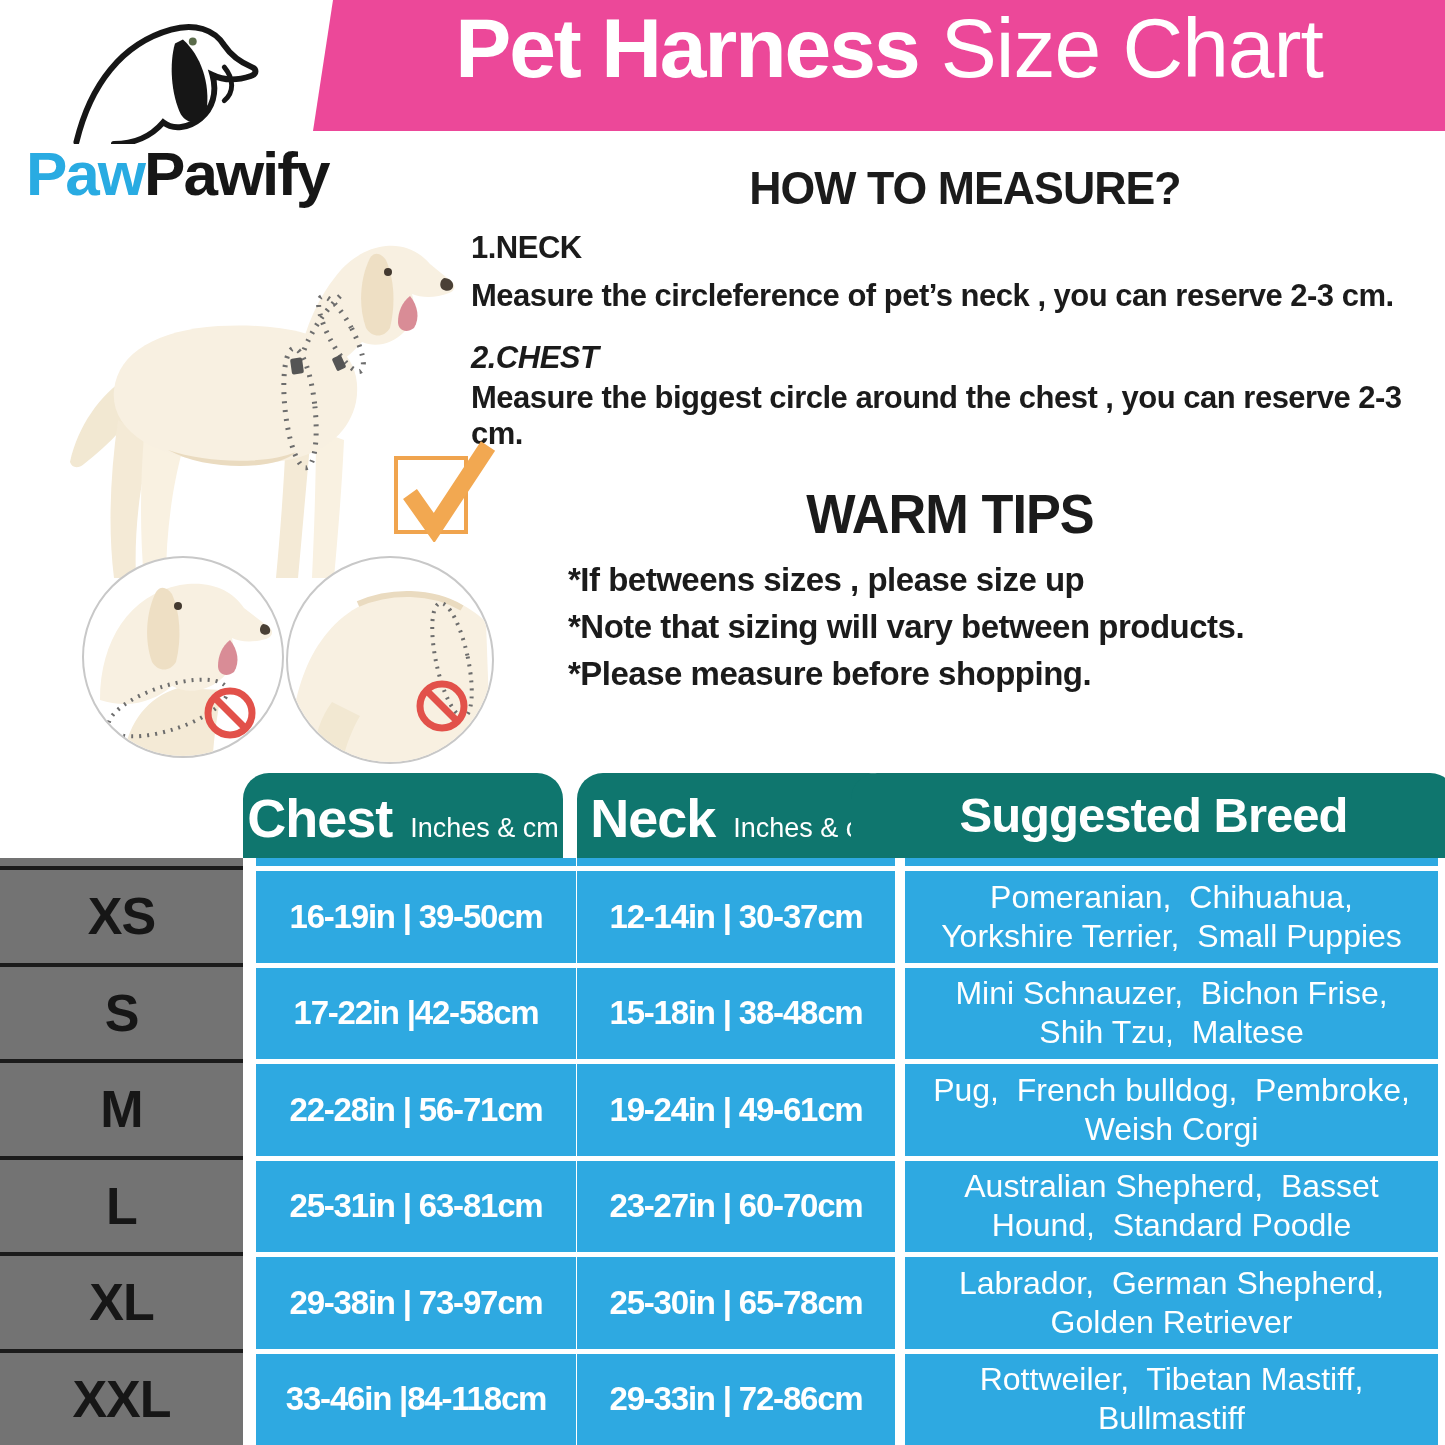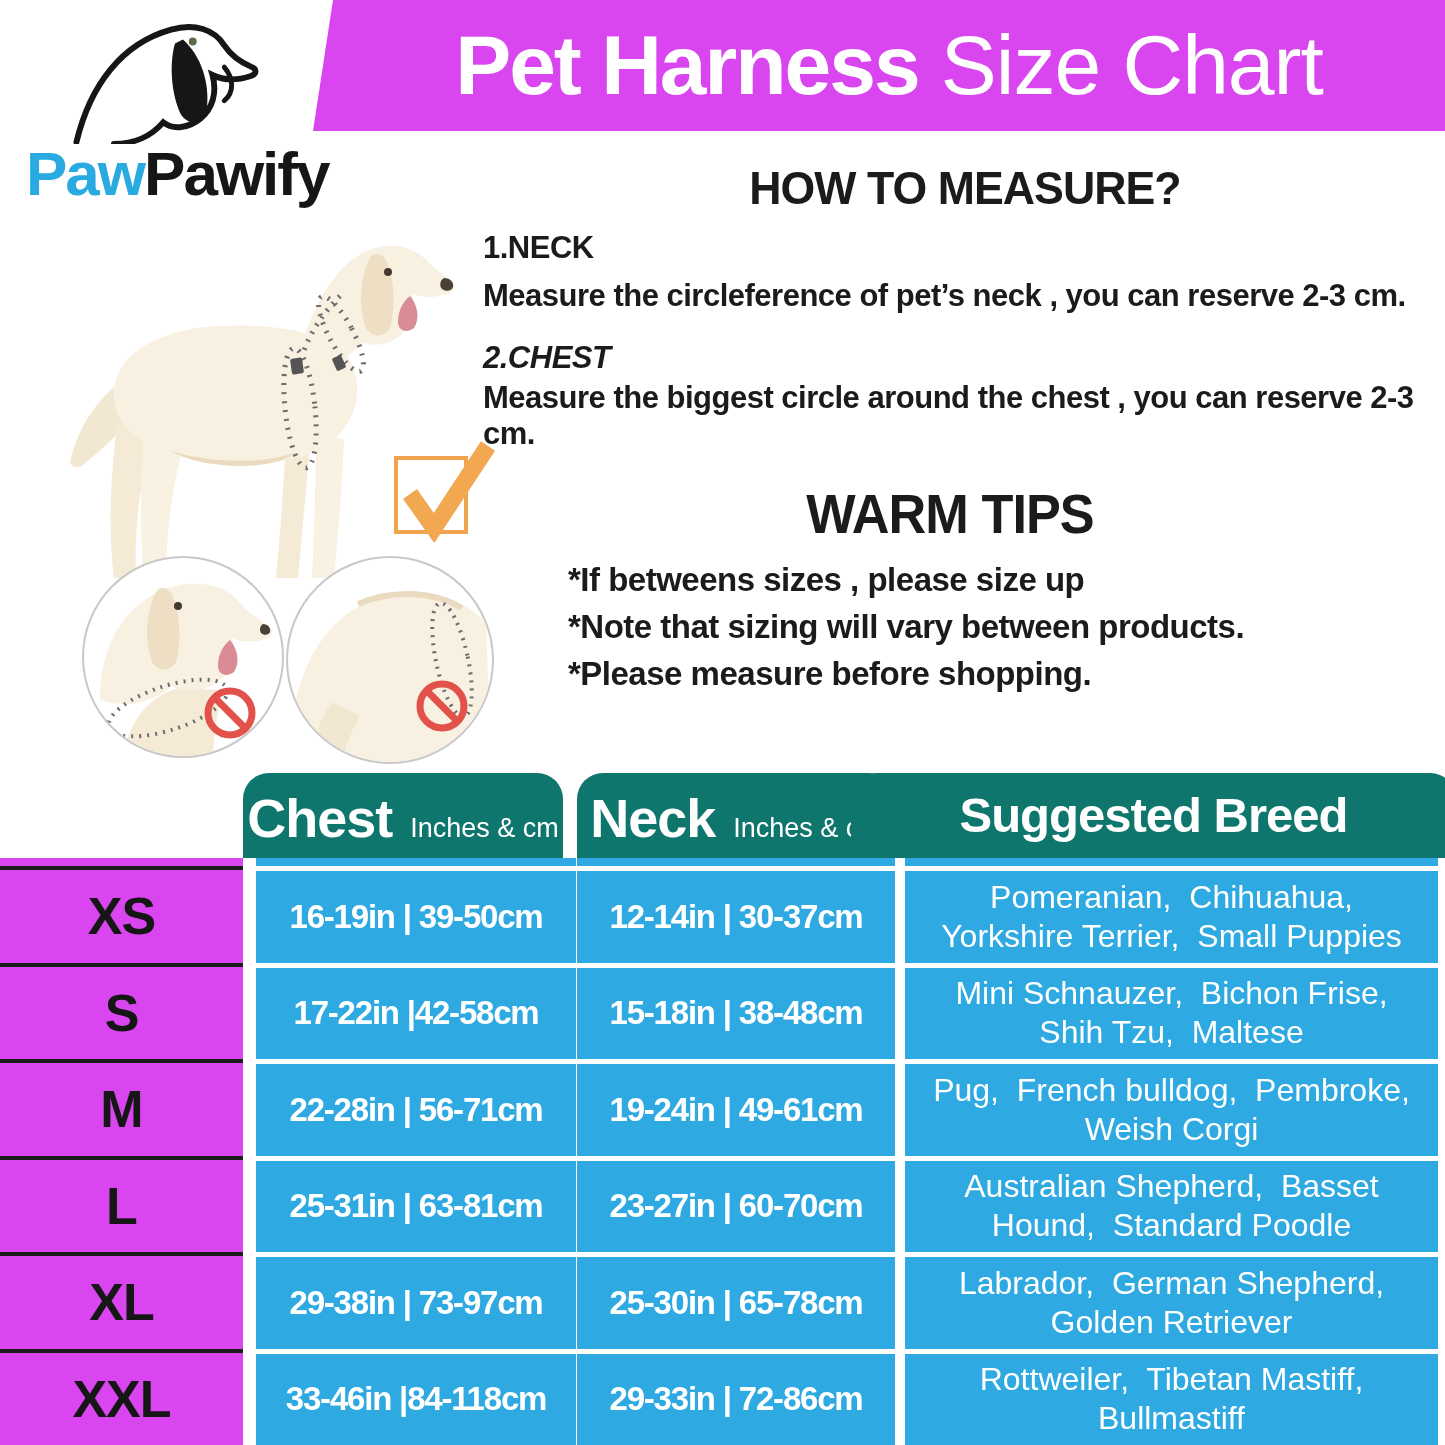"Pet Harness" .banner { align-items: center -> none; background: #d946ef -> #ec4899 }
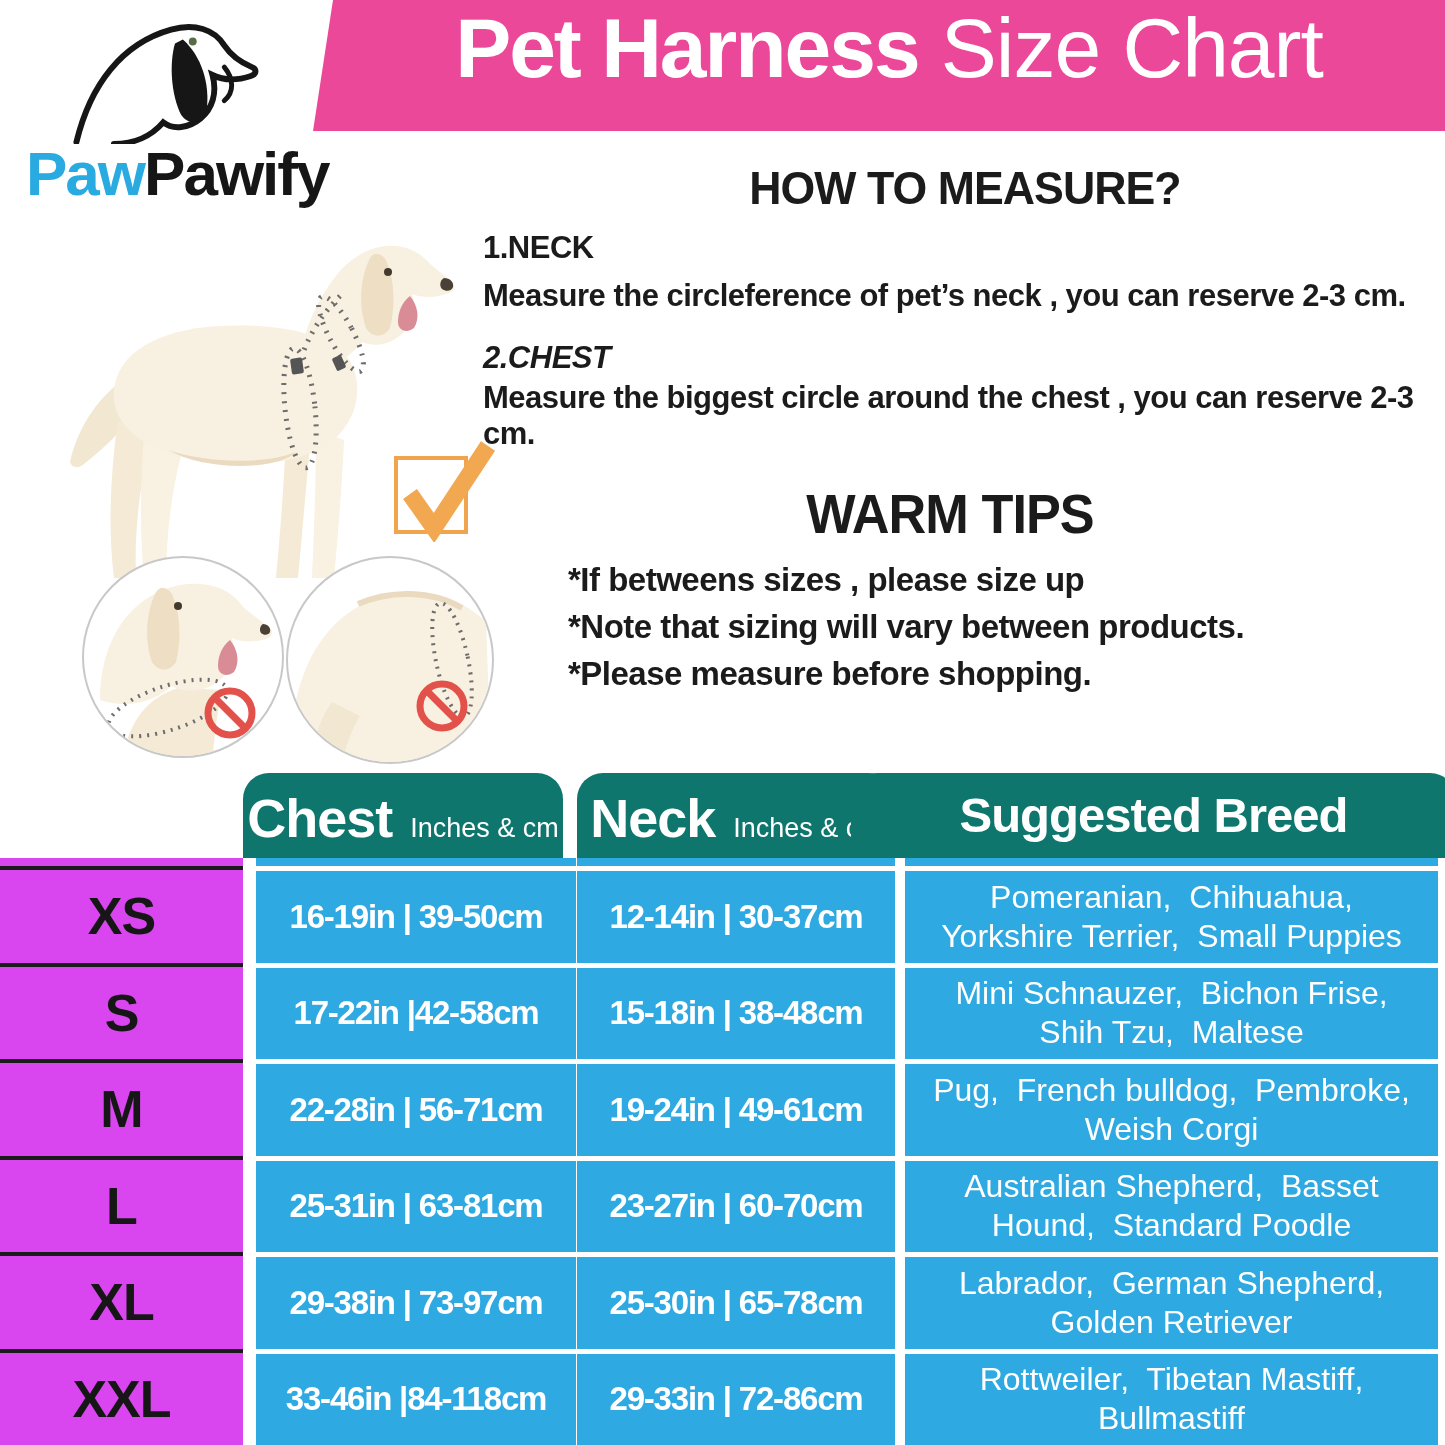"1.NECK" .steps { left: 483px -> 471px }
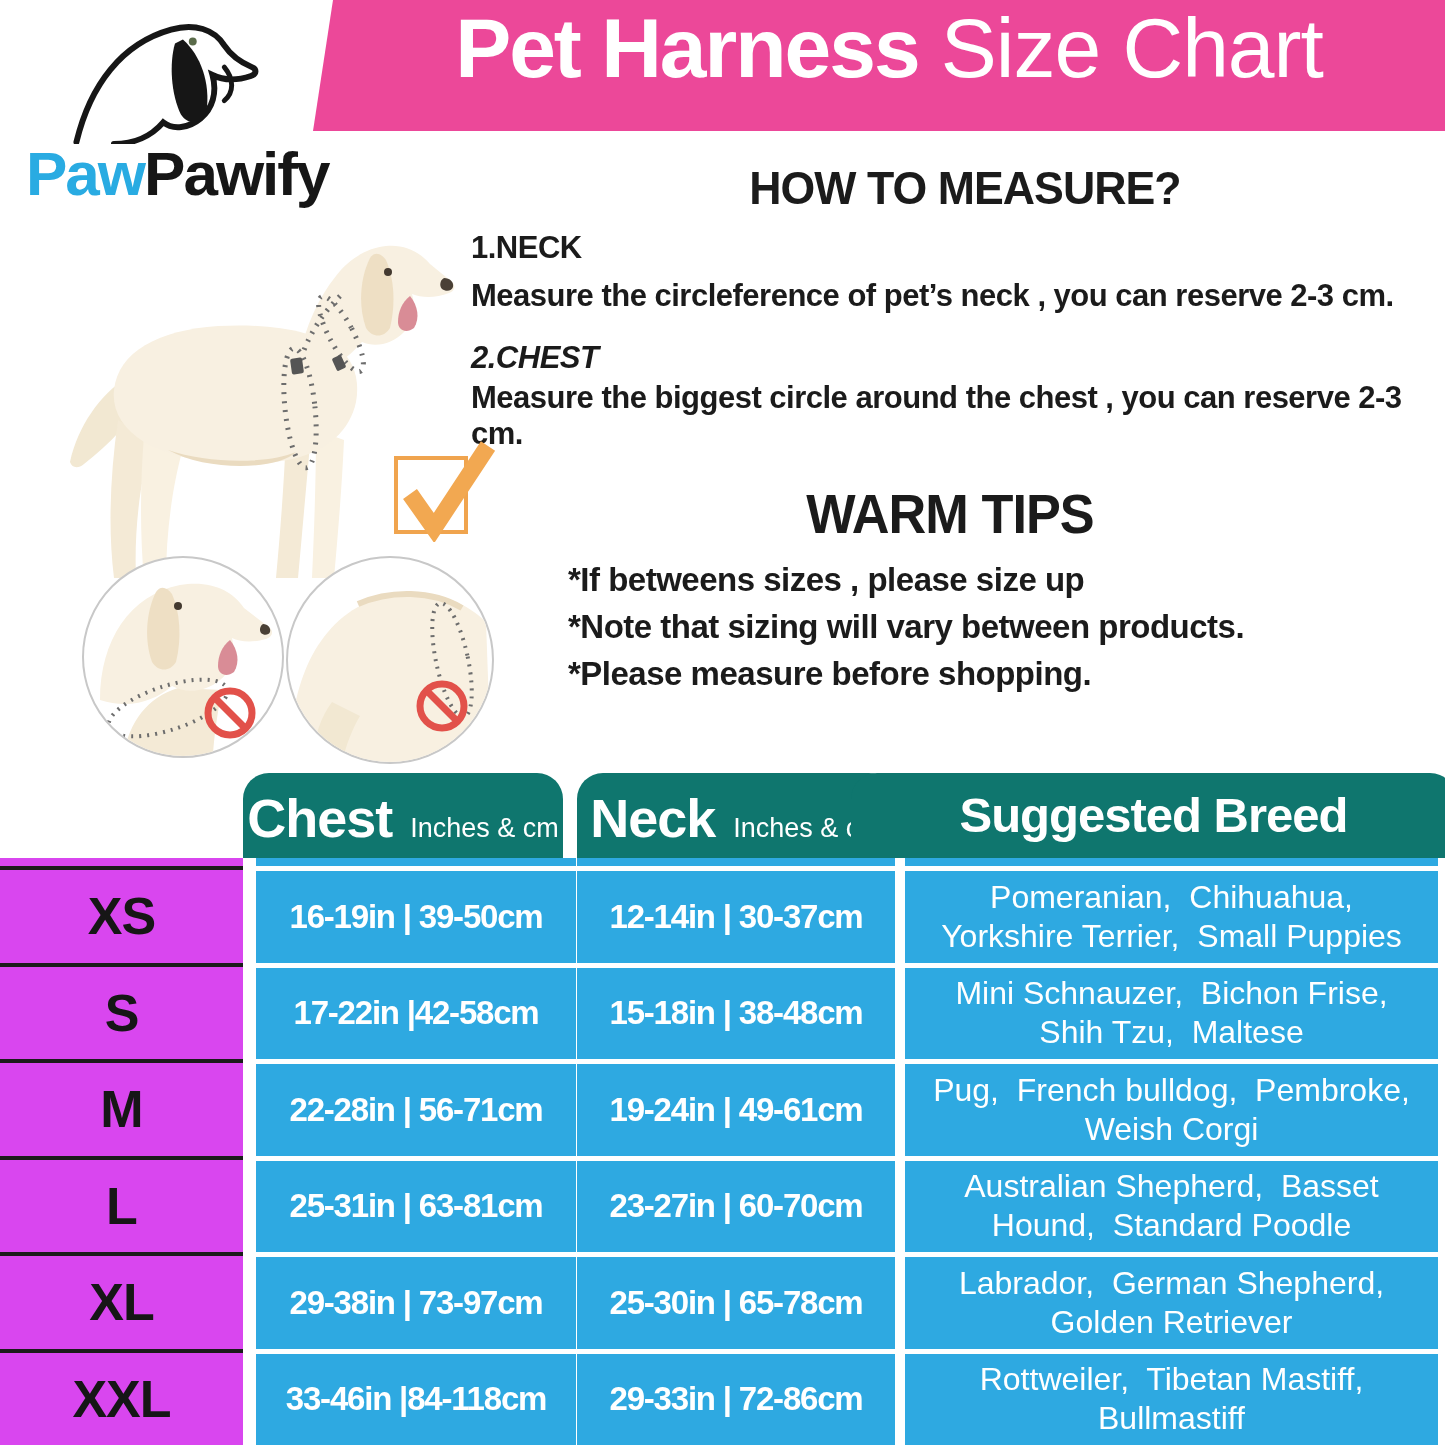"XS" .col-size { background: #d946ef -> #737373 }
